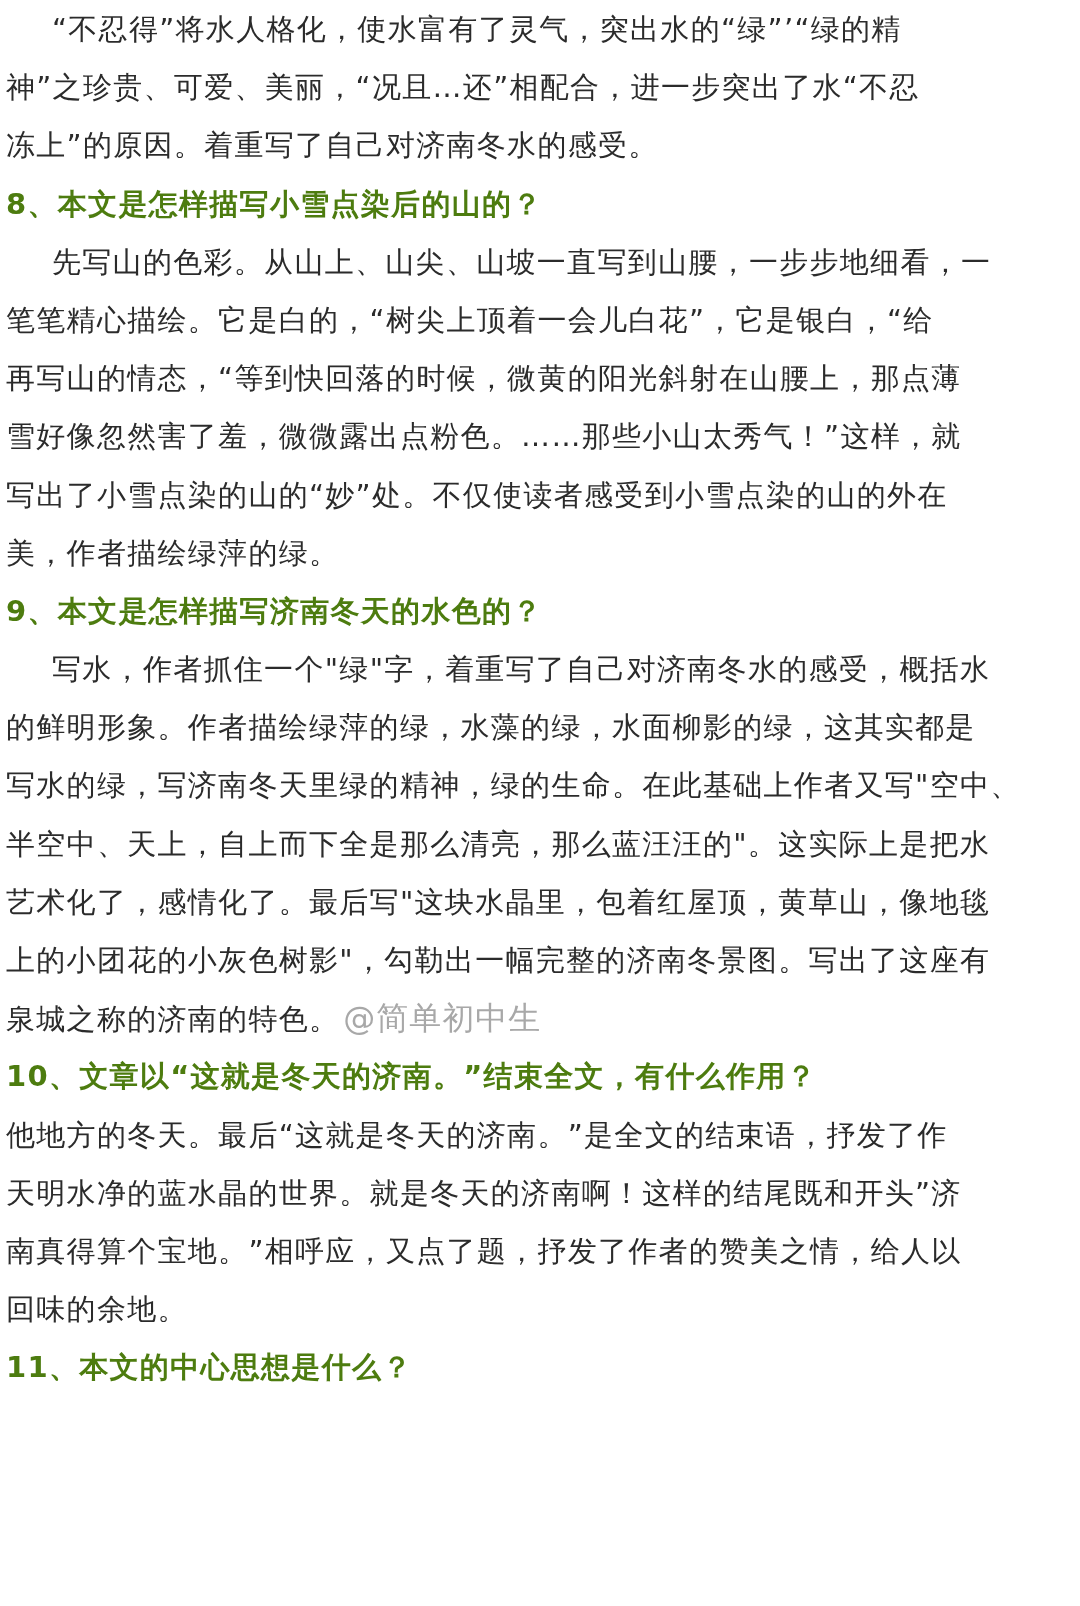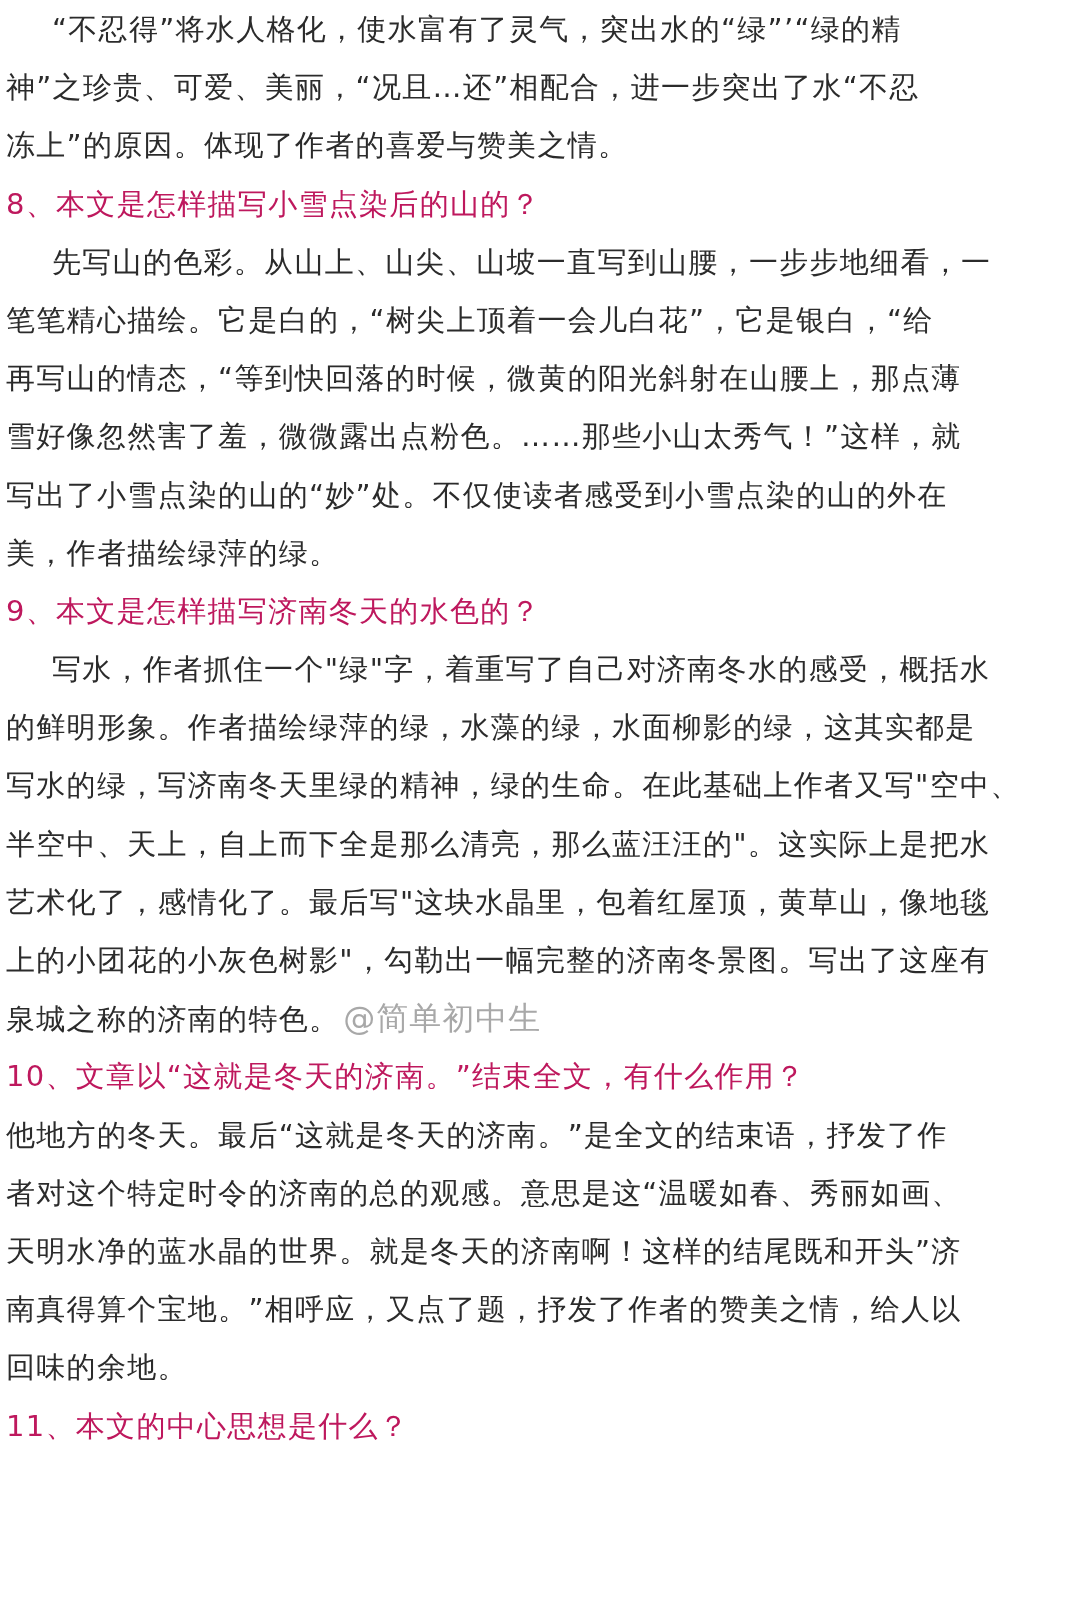"冻上”的原因。体现了作者的喜爱与赞美之情。" div.line { text: 体现了作者的喜爱与赞美之情 -> 着重写了自己对济南冬水的感受 }
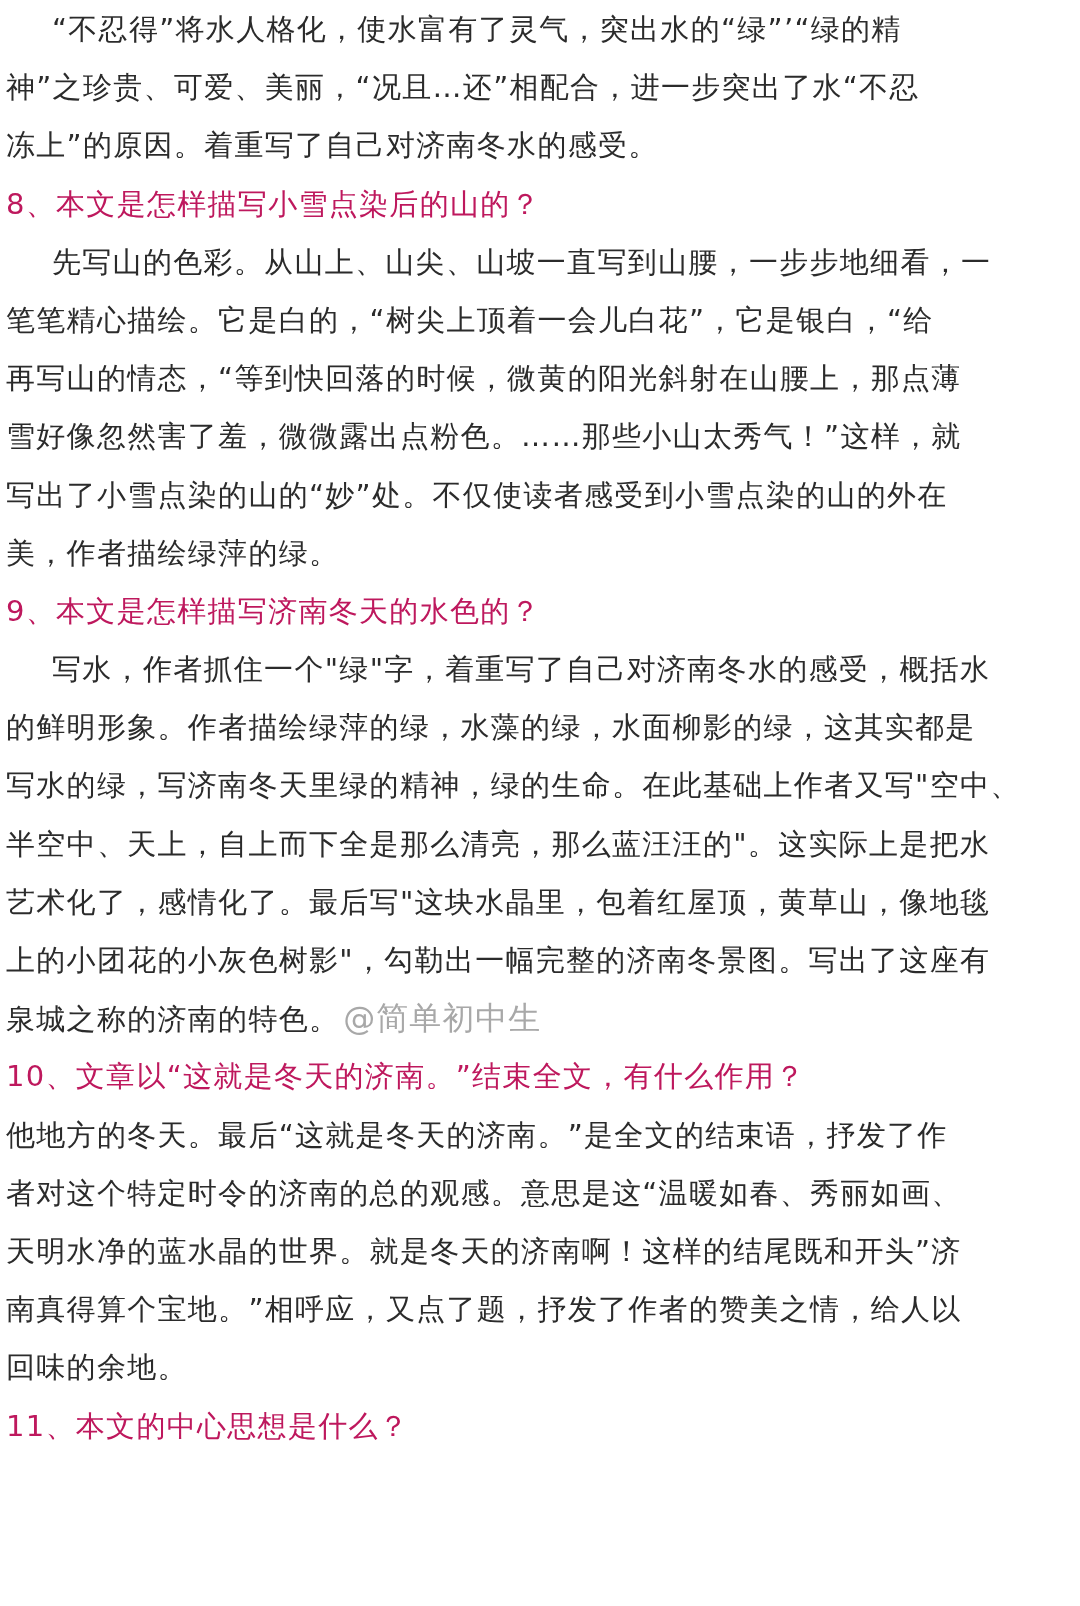"8、本文是怎样描写小雪点染后的山的？" .heading { color: #be185d -> #4d7c0f; font-weight: normal -> bold }
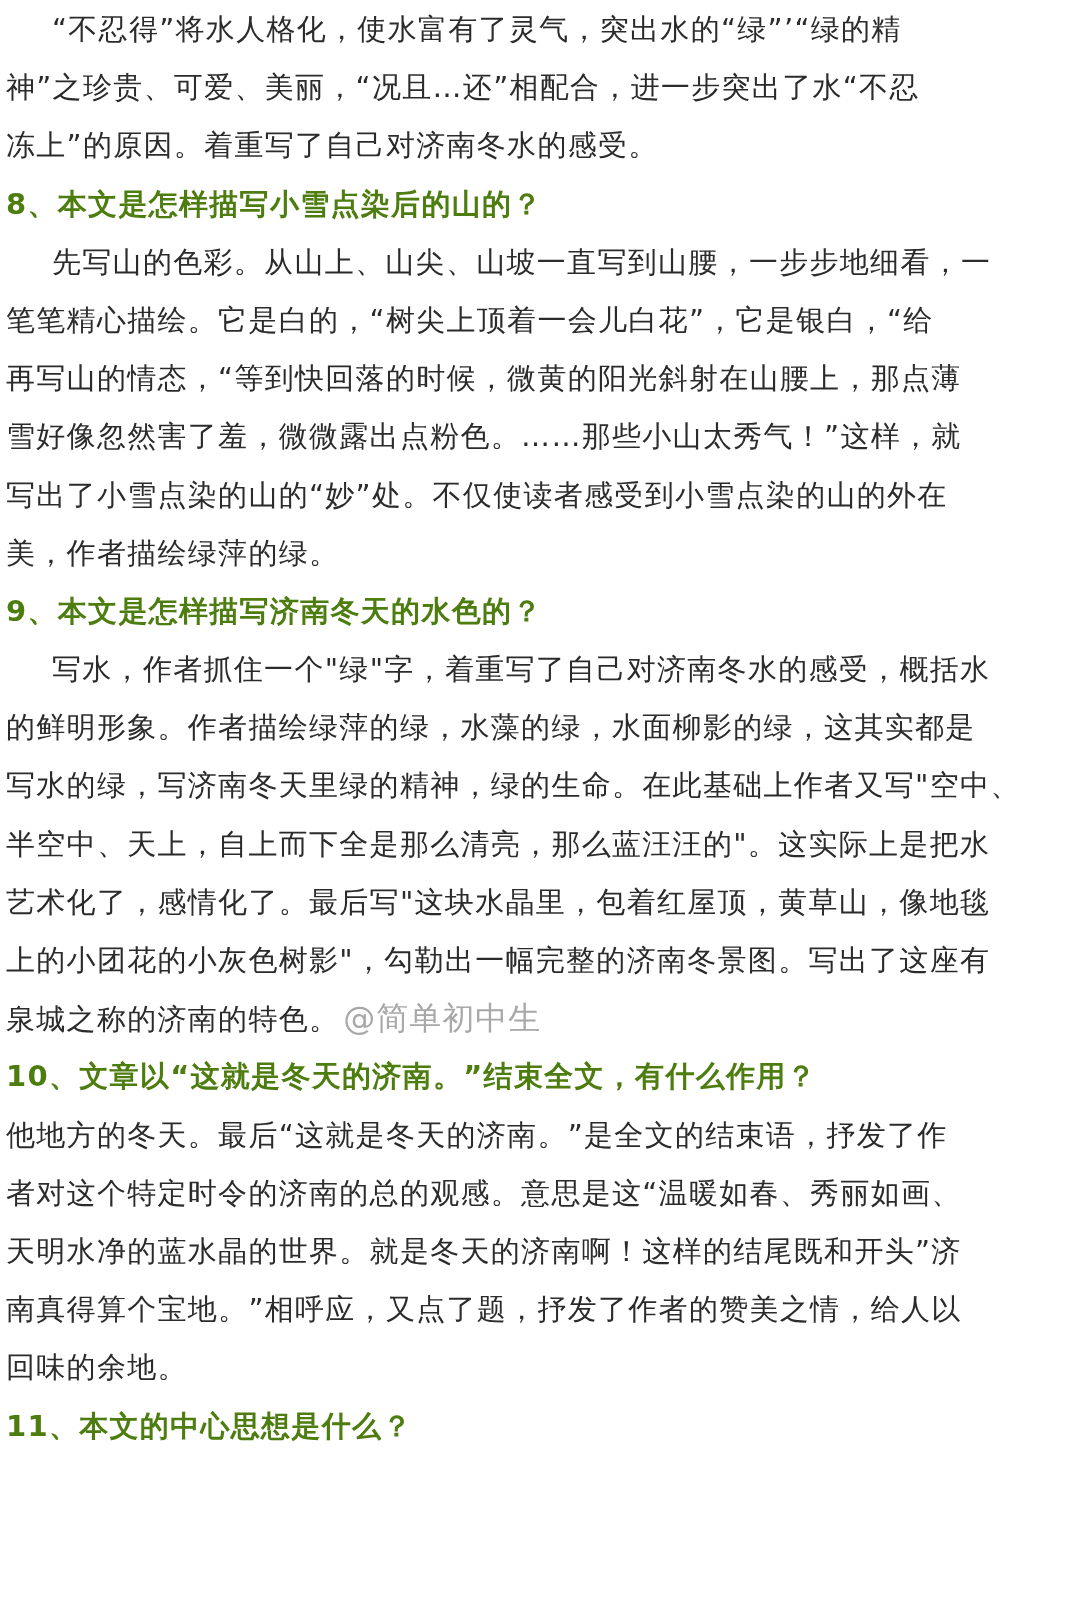"者对这个特定时令的济南的总的观感。意思是这“温暖如春、秀丽如画、" div.line { html: <div>者对这个特定时令的济南的总的观感。意思是这“温暖如春、秀丽如画、</div> -> none }
